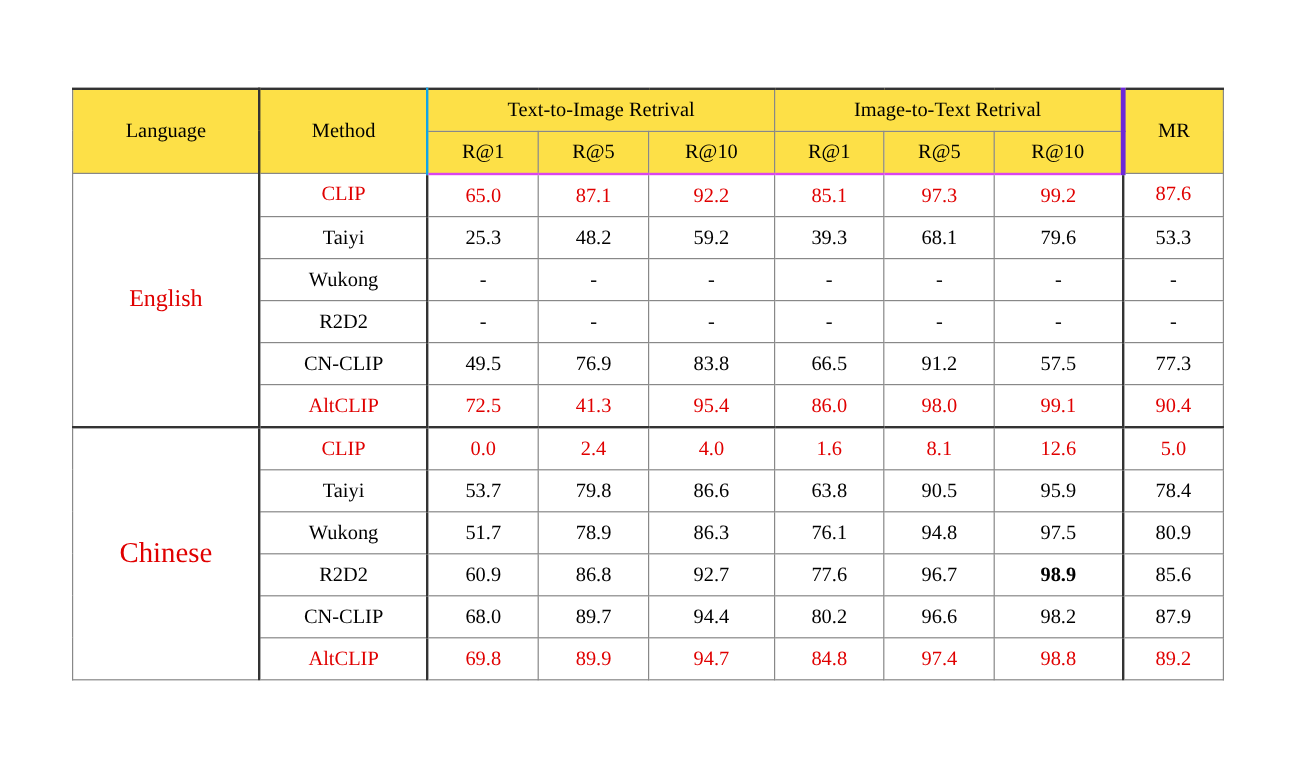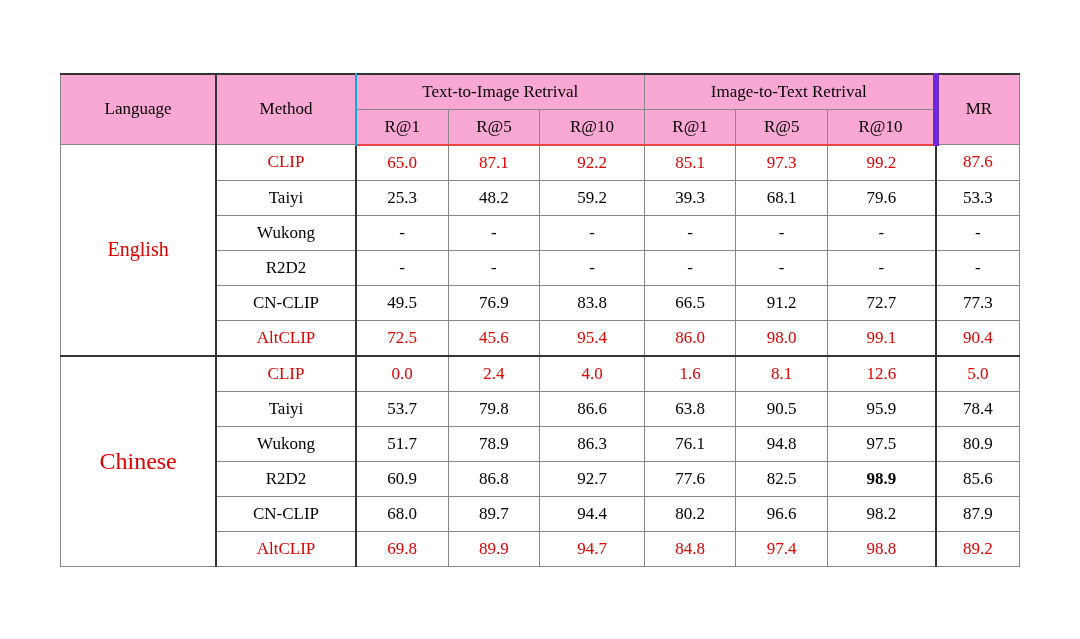"Text-to-Image Retrival" thead th { background: #f9a8d4 -> #fde047 }
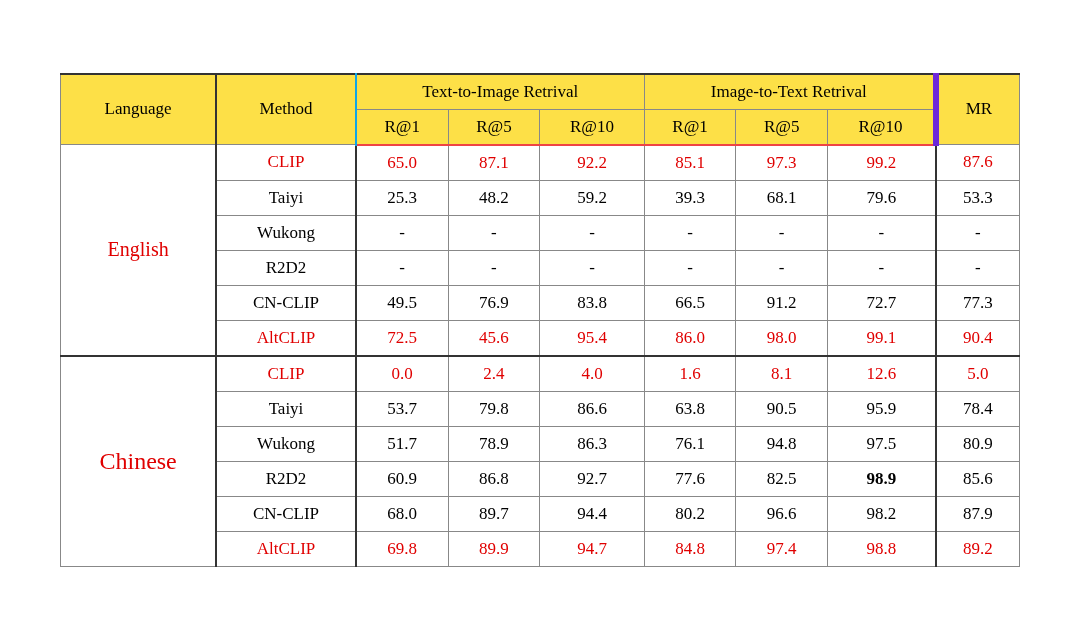"MR" .th-mr { border-left: 6px solid #6d28d9 -> 4px solid #6d28d9 }
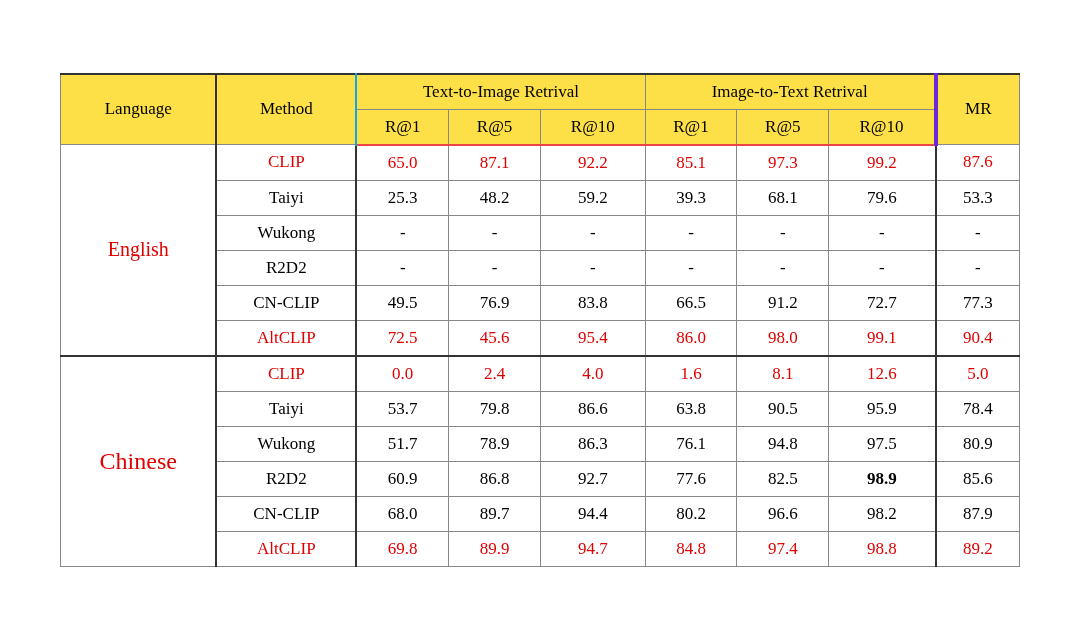"R@1" .header-bottom th { border-bottom: 2px solid #ef4444 -> 2px solid #d946ef }
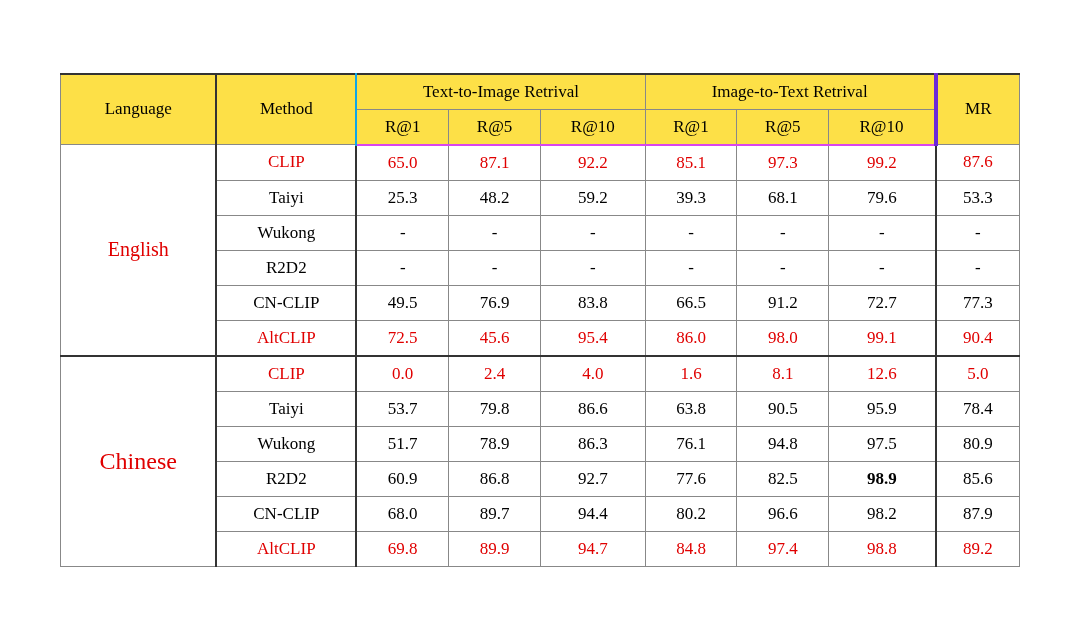"72.7" td { text: 72.7 -> 57.5 }
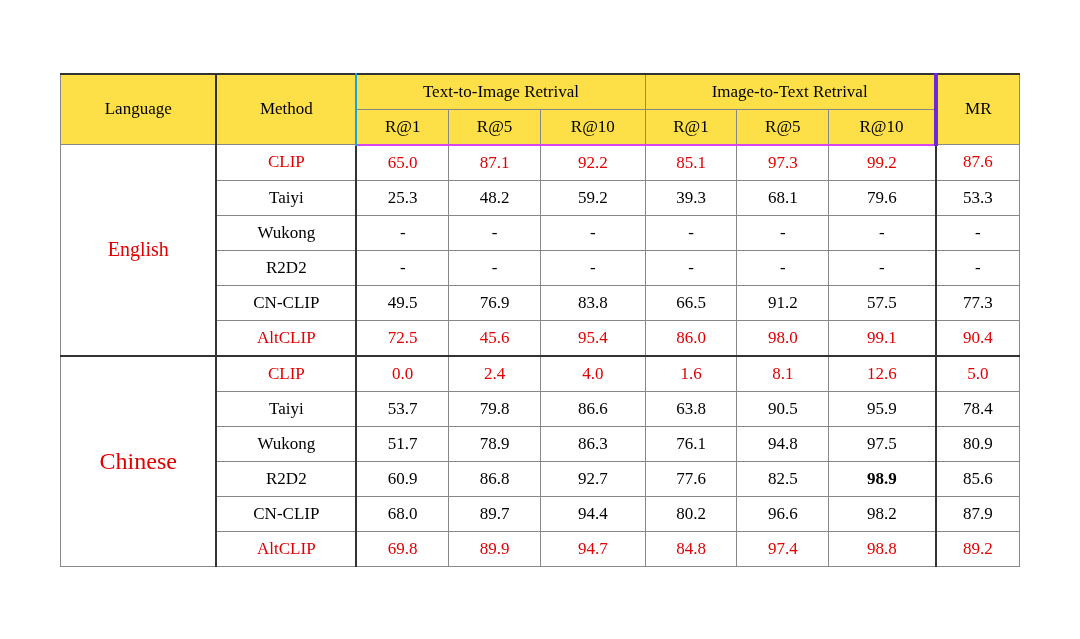"45.6" td.red { text: 45.6 -> 41.3 }
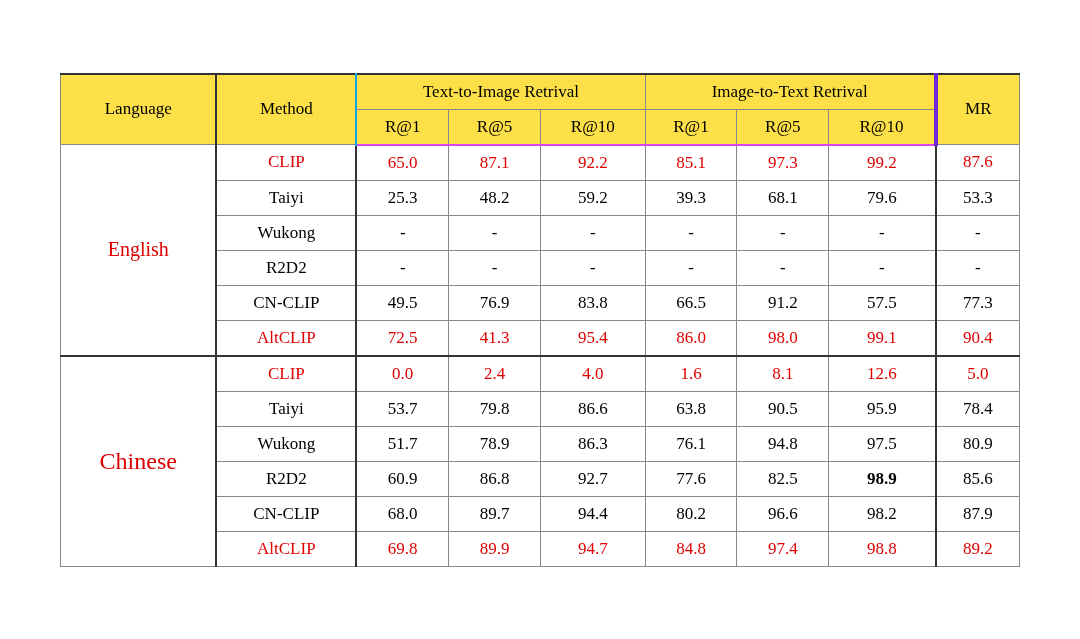"82.5" td { text: 82.5 -> 96.7 }
